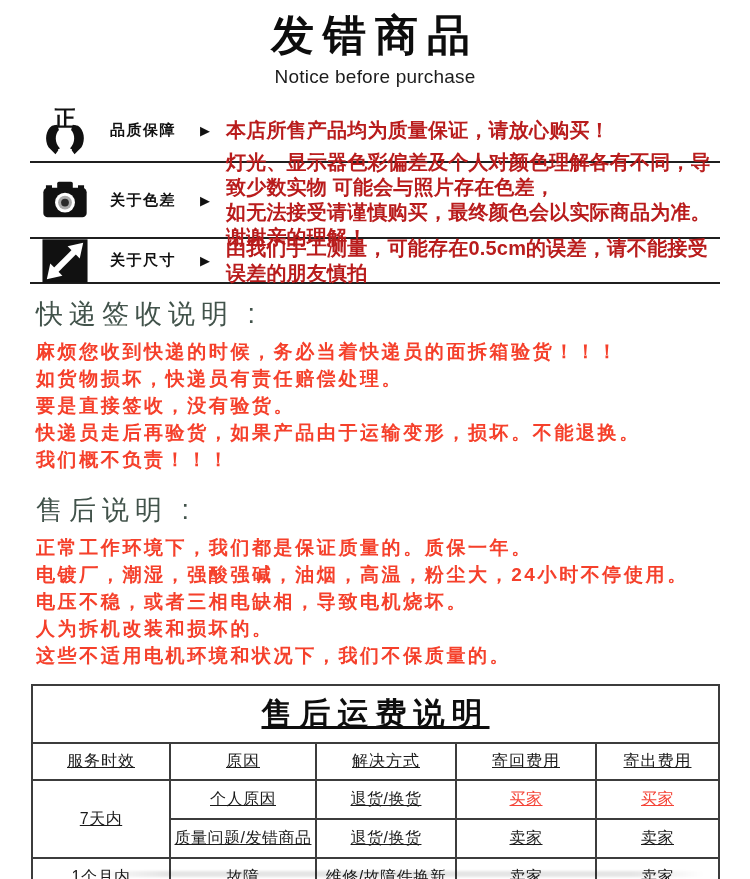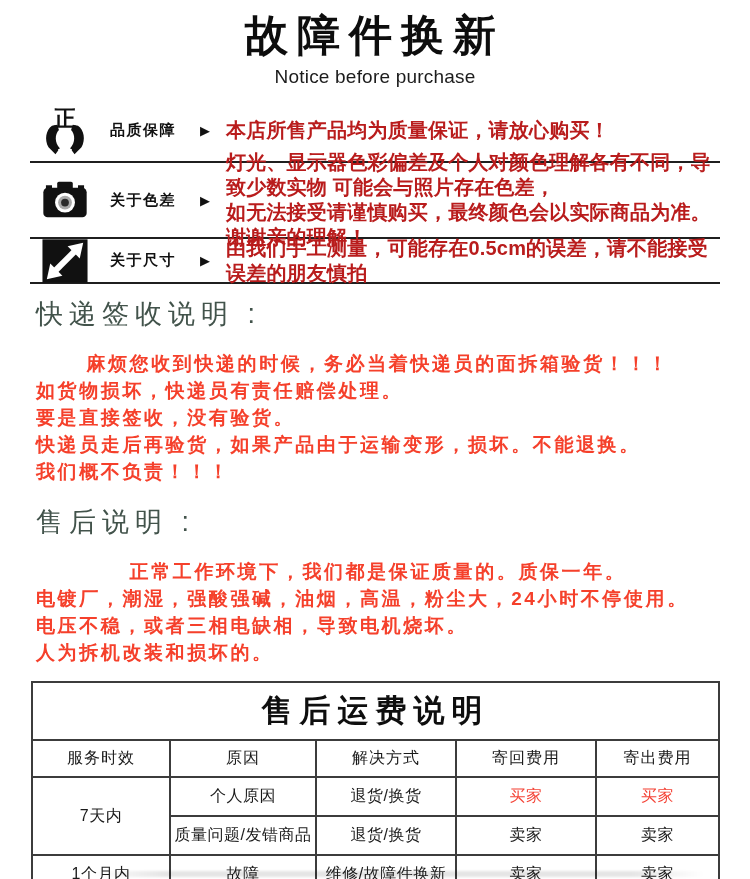"故障件换新" div.page-title { text: 故障件换新 -> 发错商品 }
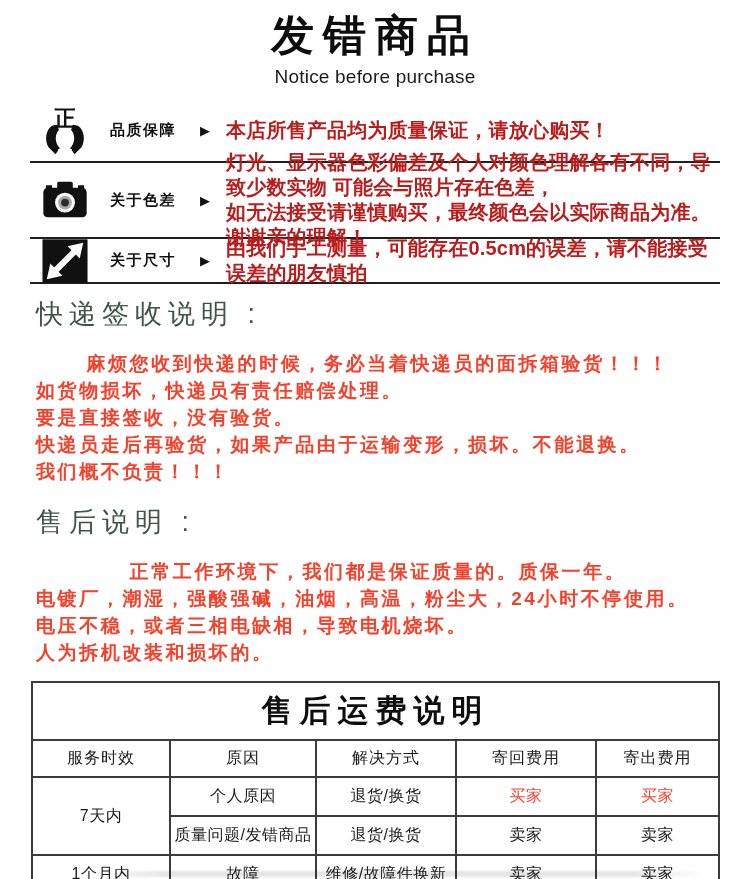"麻烦您收到快递的时候，务必当着快递员的面拆箱验货！！！" .sec-heading + .red-line { margin-top: 20px -> 8px; text-align: center -> none }
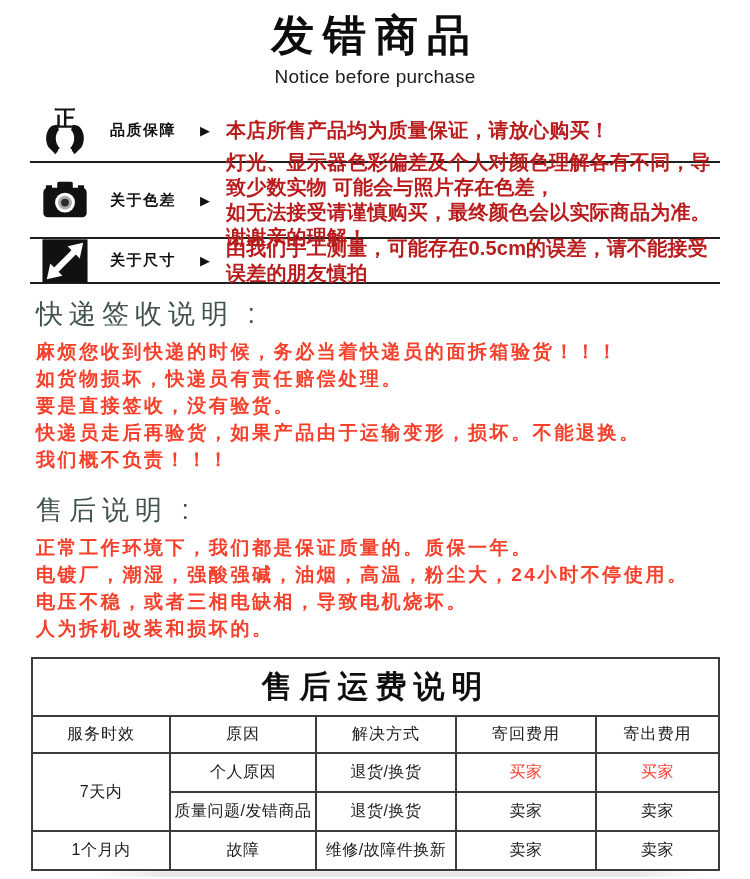"这些不适用电机环境和状况下，我们不保质量的。" div.red-line { html: none -> <div>这些不适用电机环境和状况下，我们不保质量的。</div> }
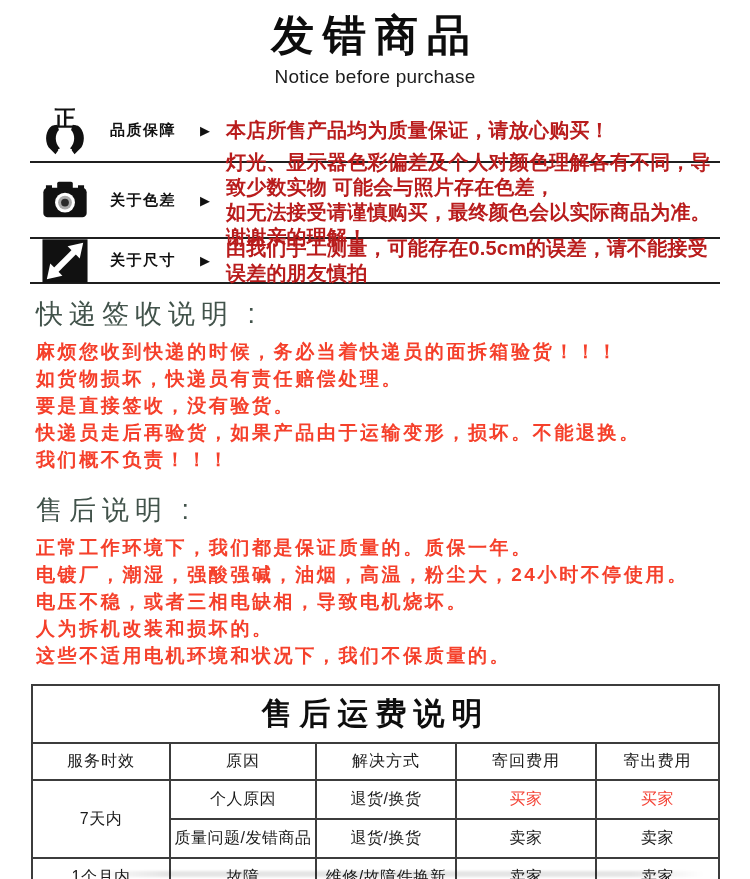"售后运费说明" .fee-table th, .fee-table td { text-decoration: none -> underline }
